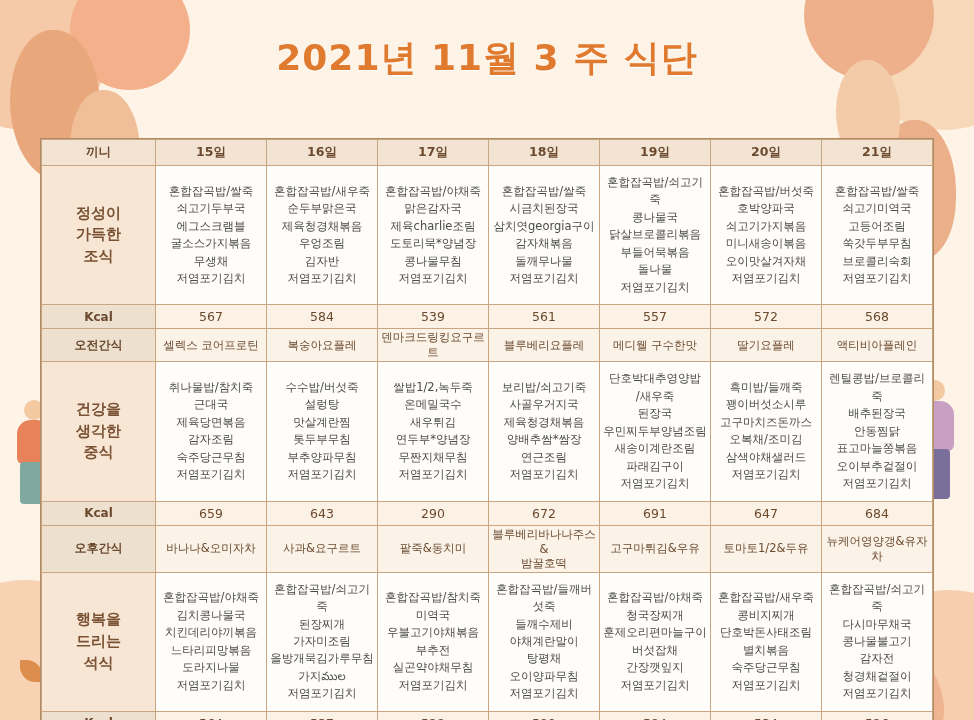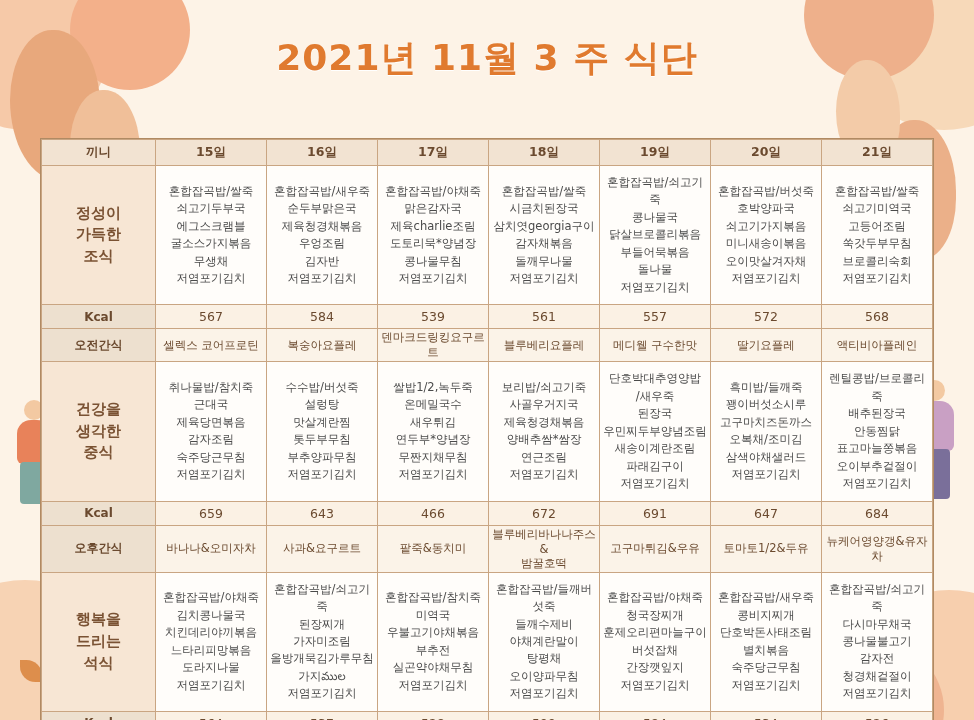"466" td.val { text: 466 -> 290 }
